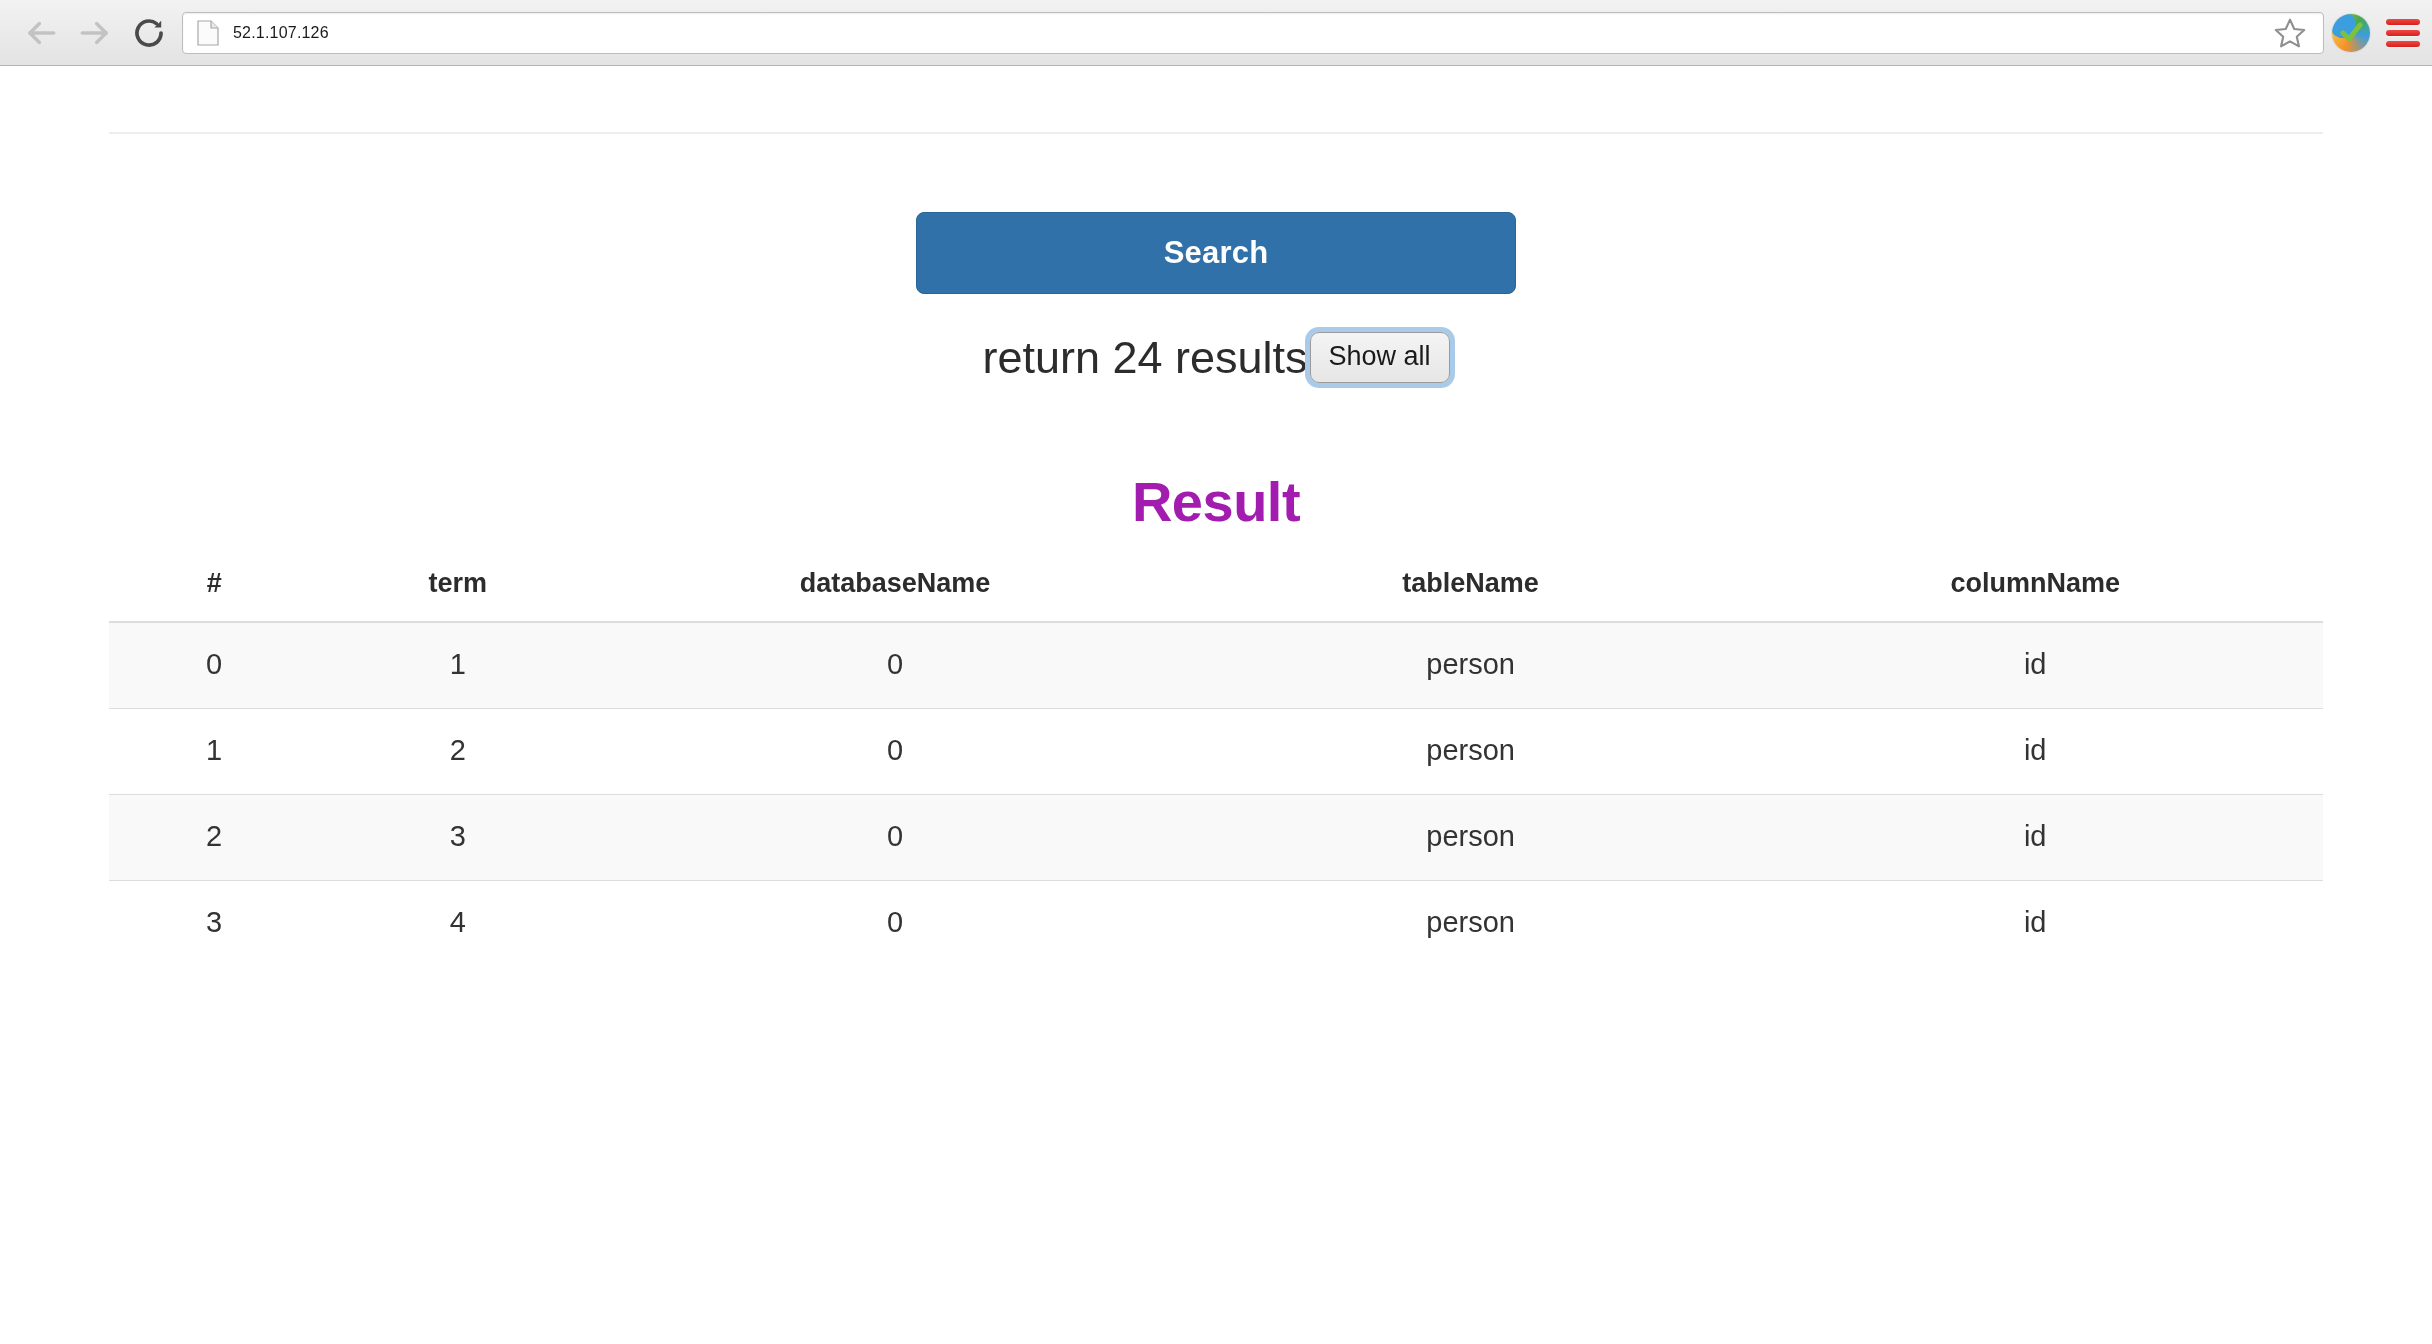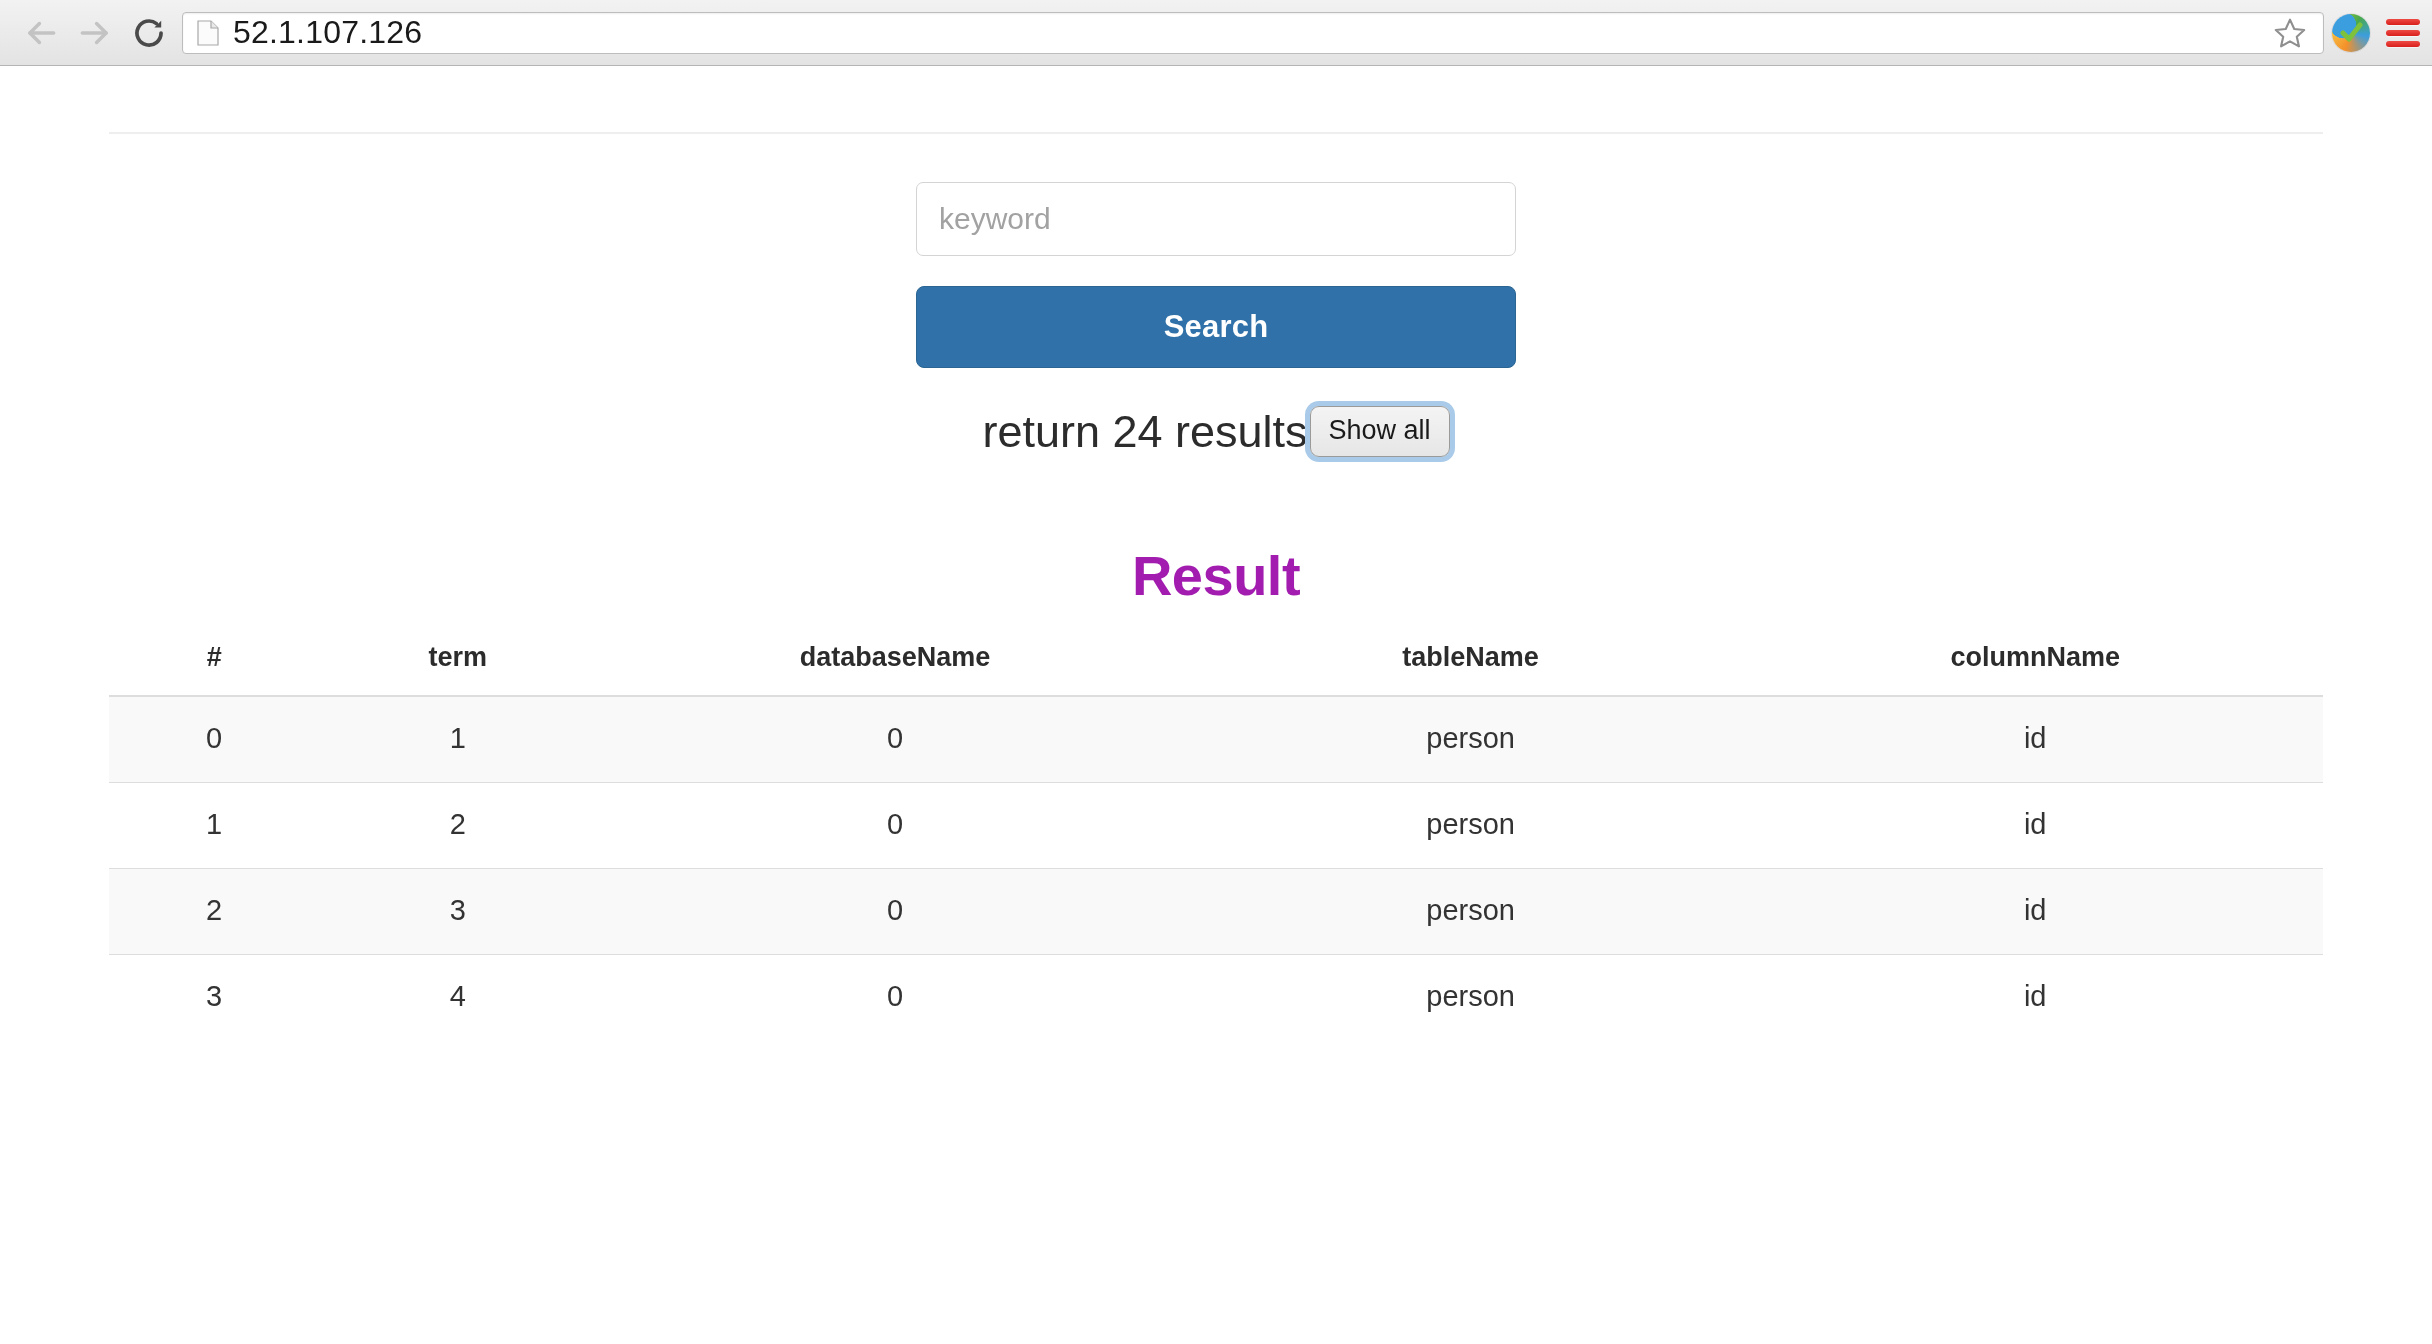"52.1.107.126" .url-text { font-size: 32px -> 16px }
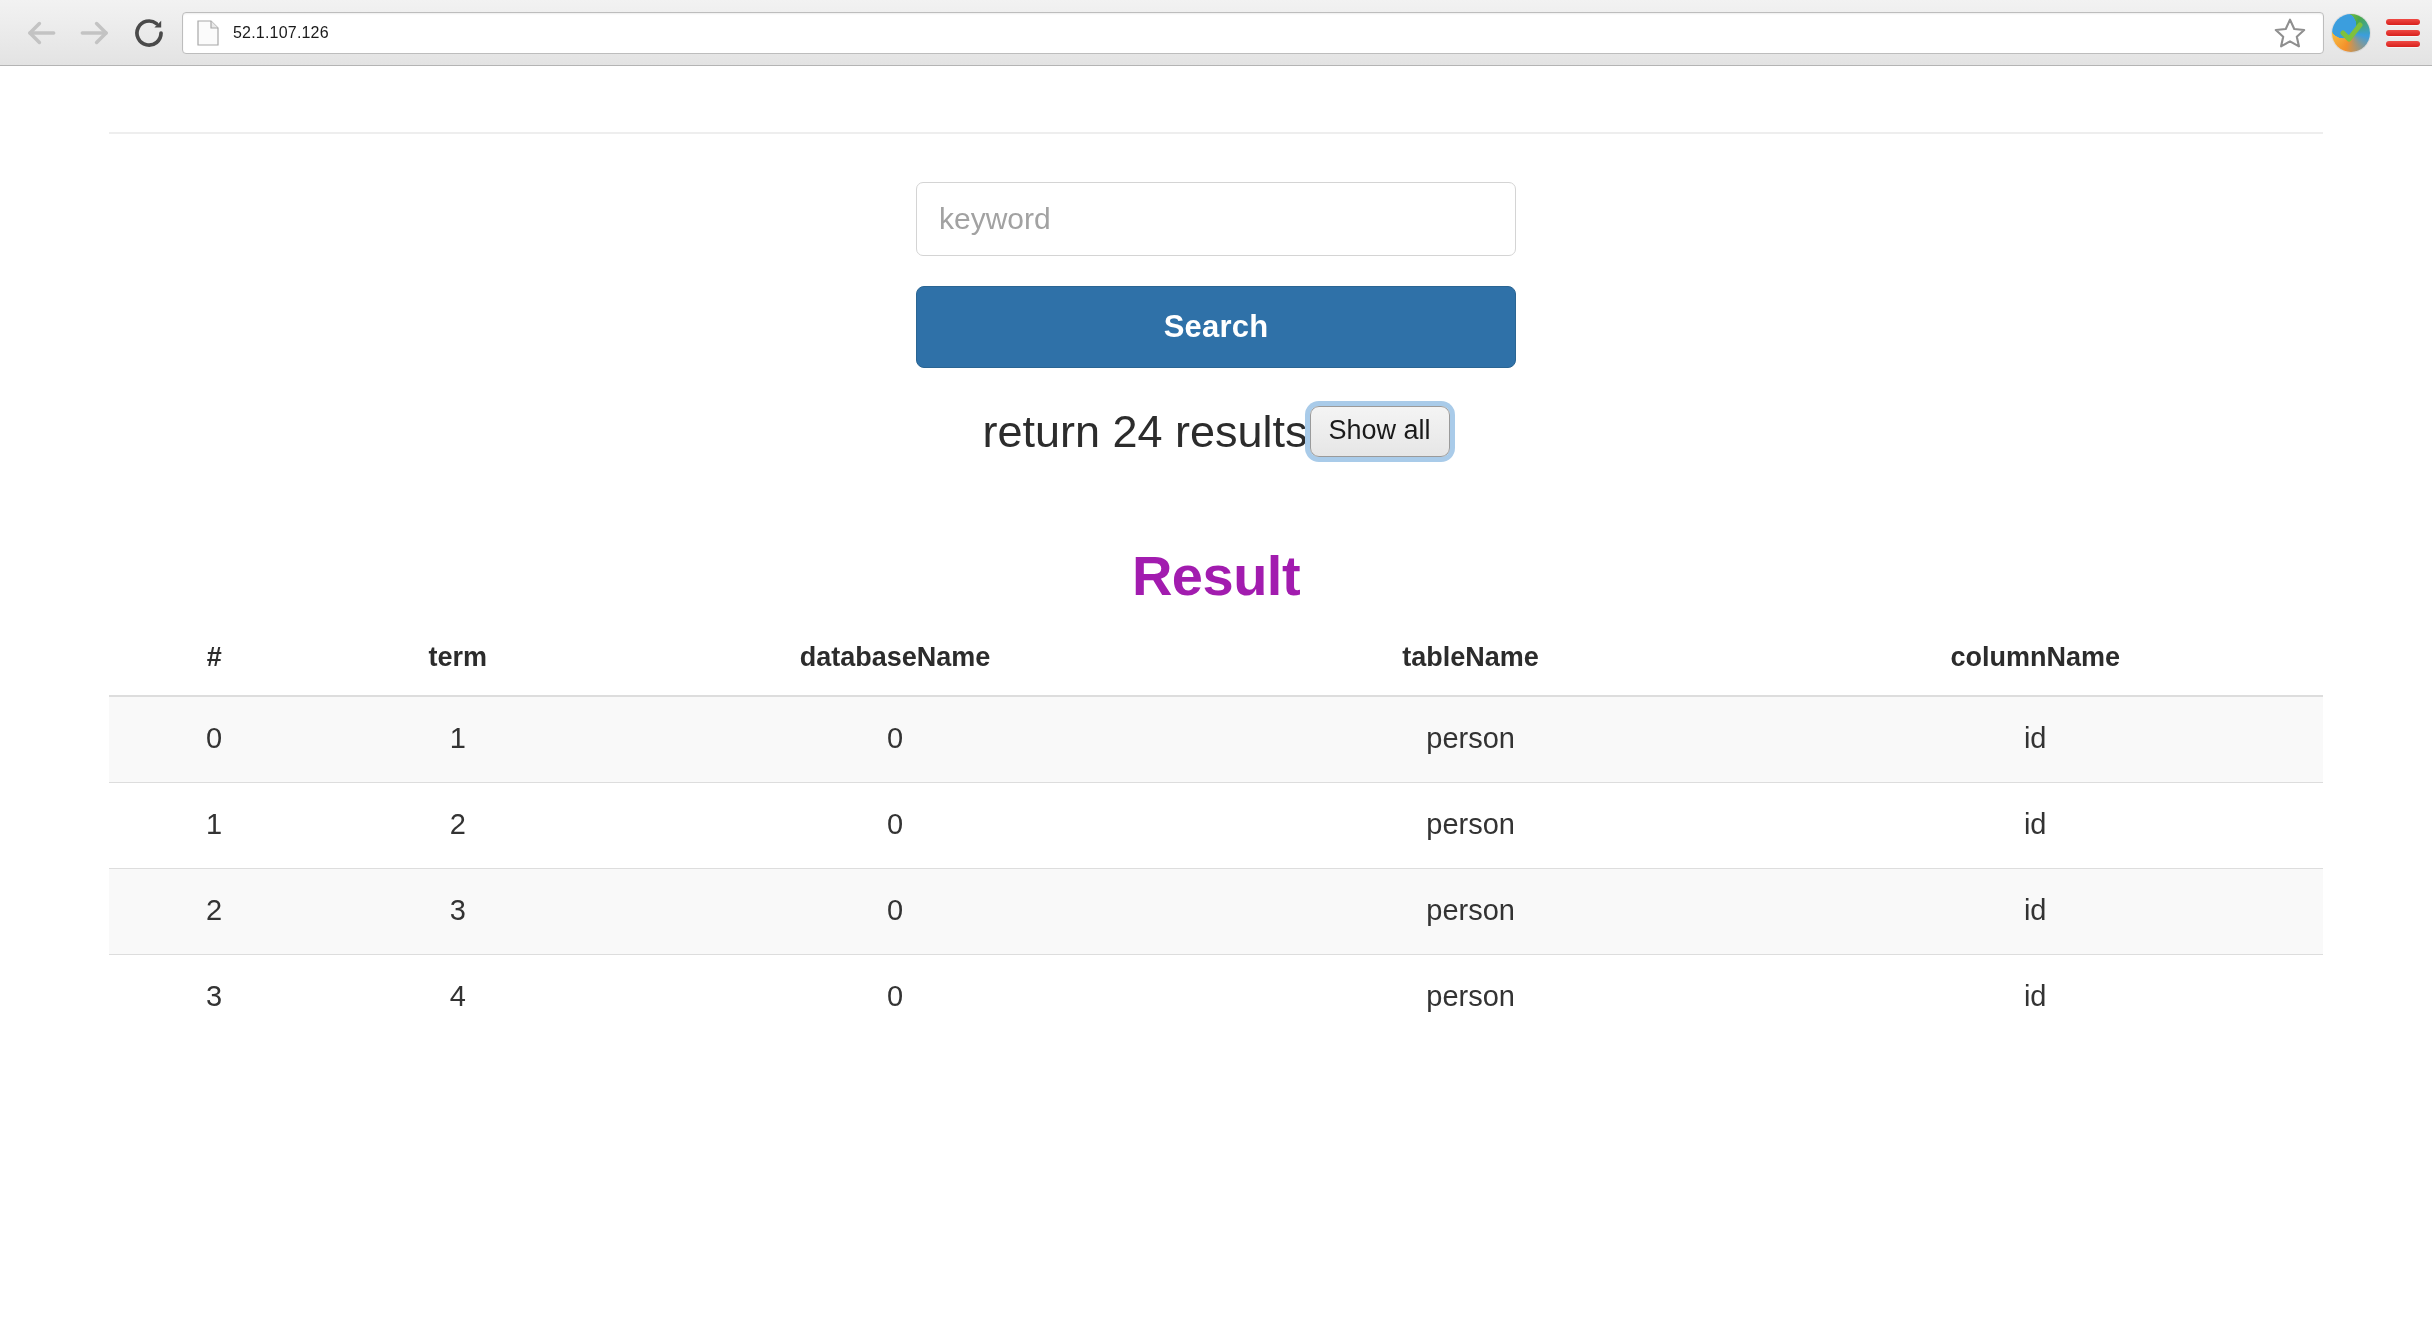"keyword" input.keyword-input { html: <input> -> none }
